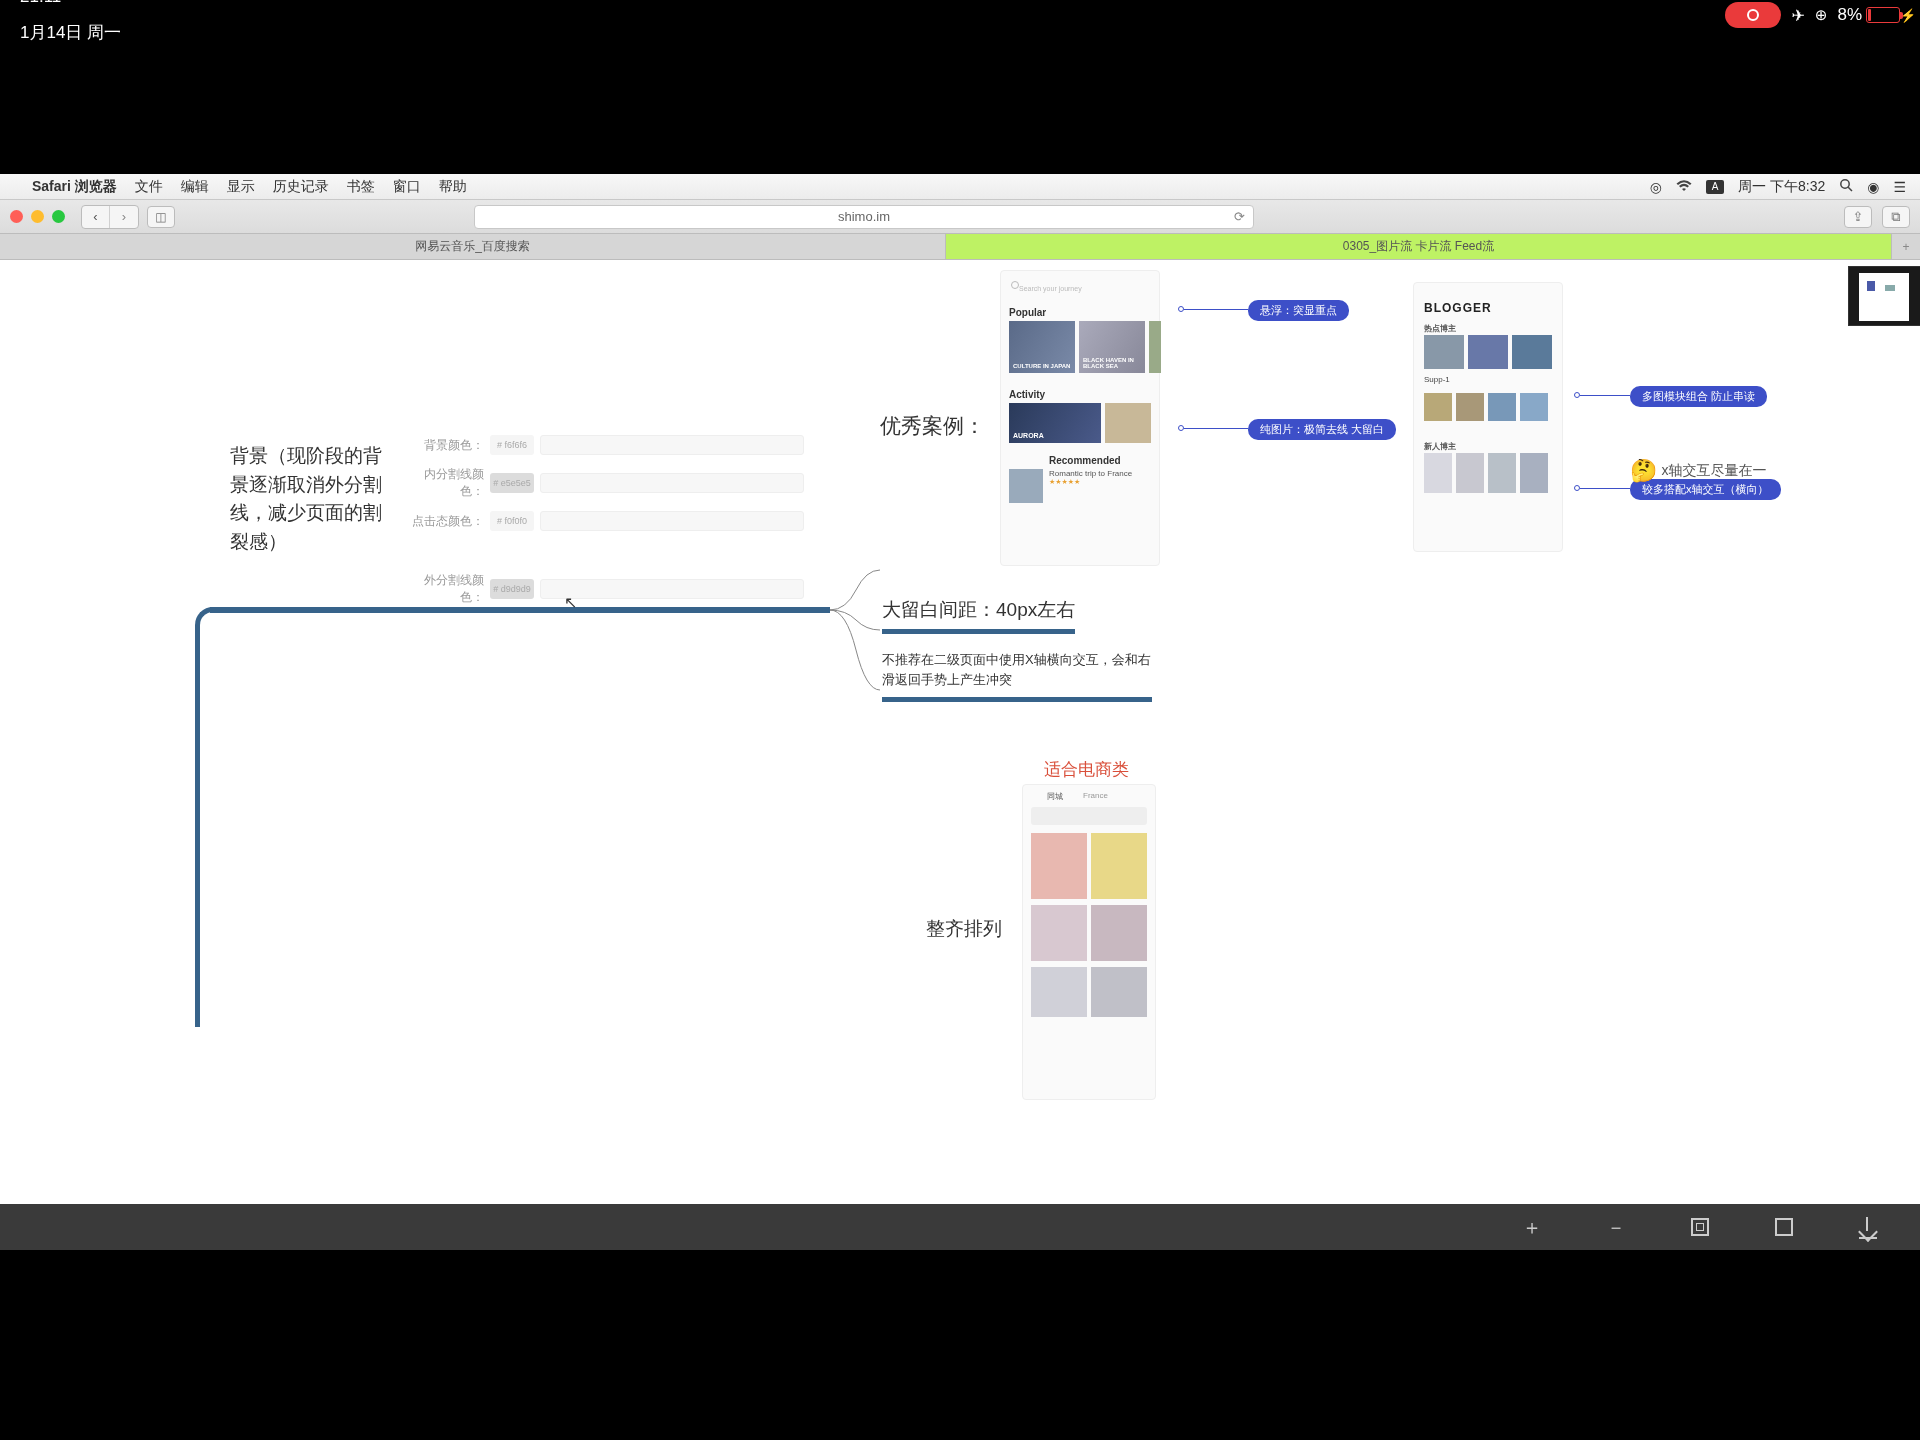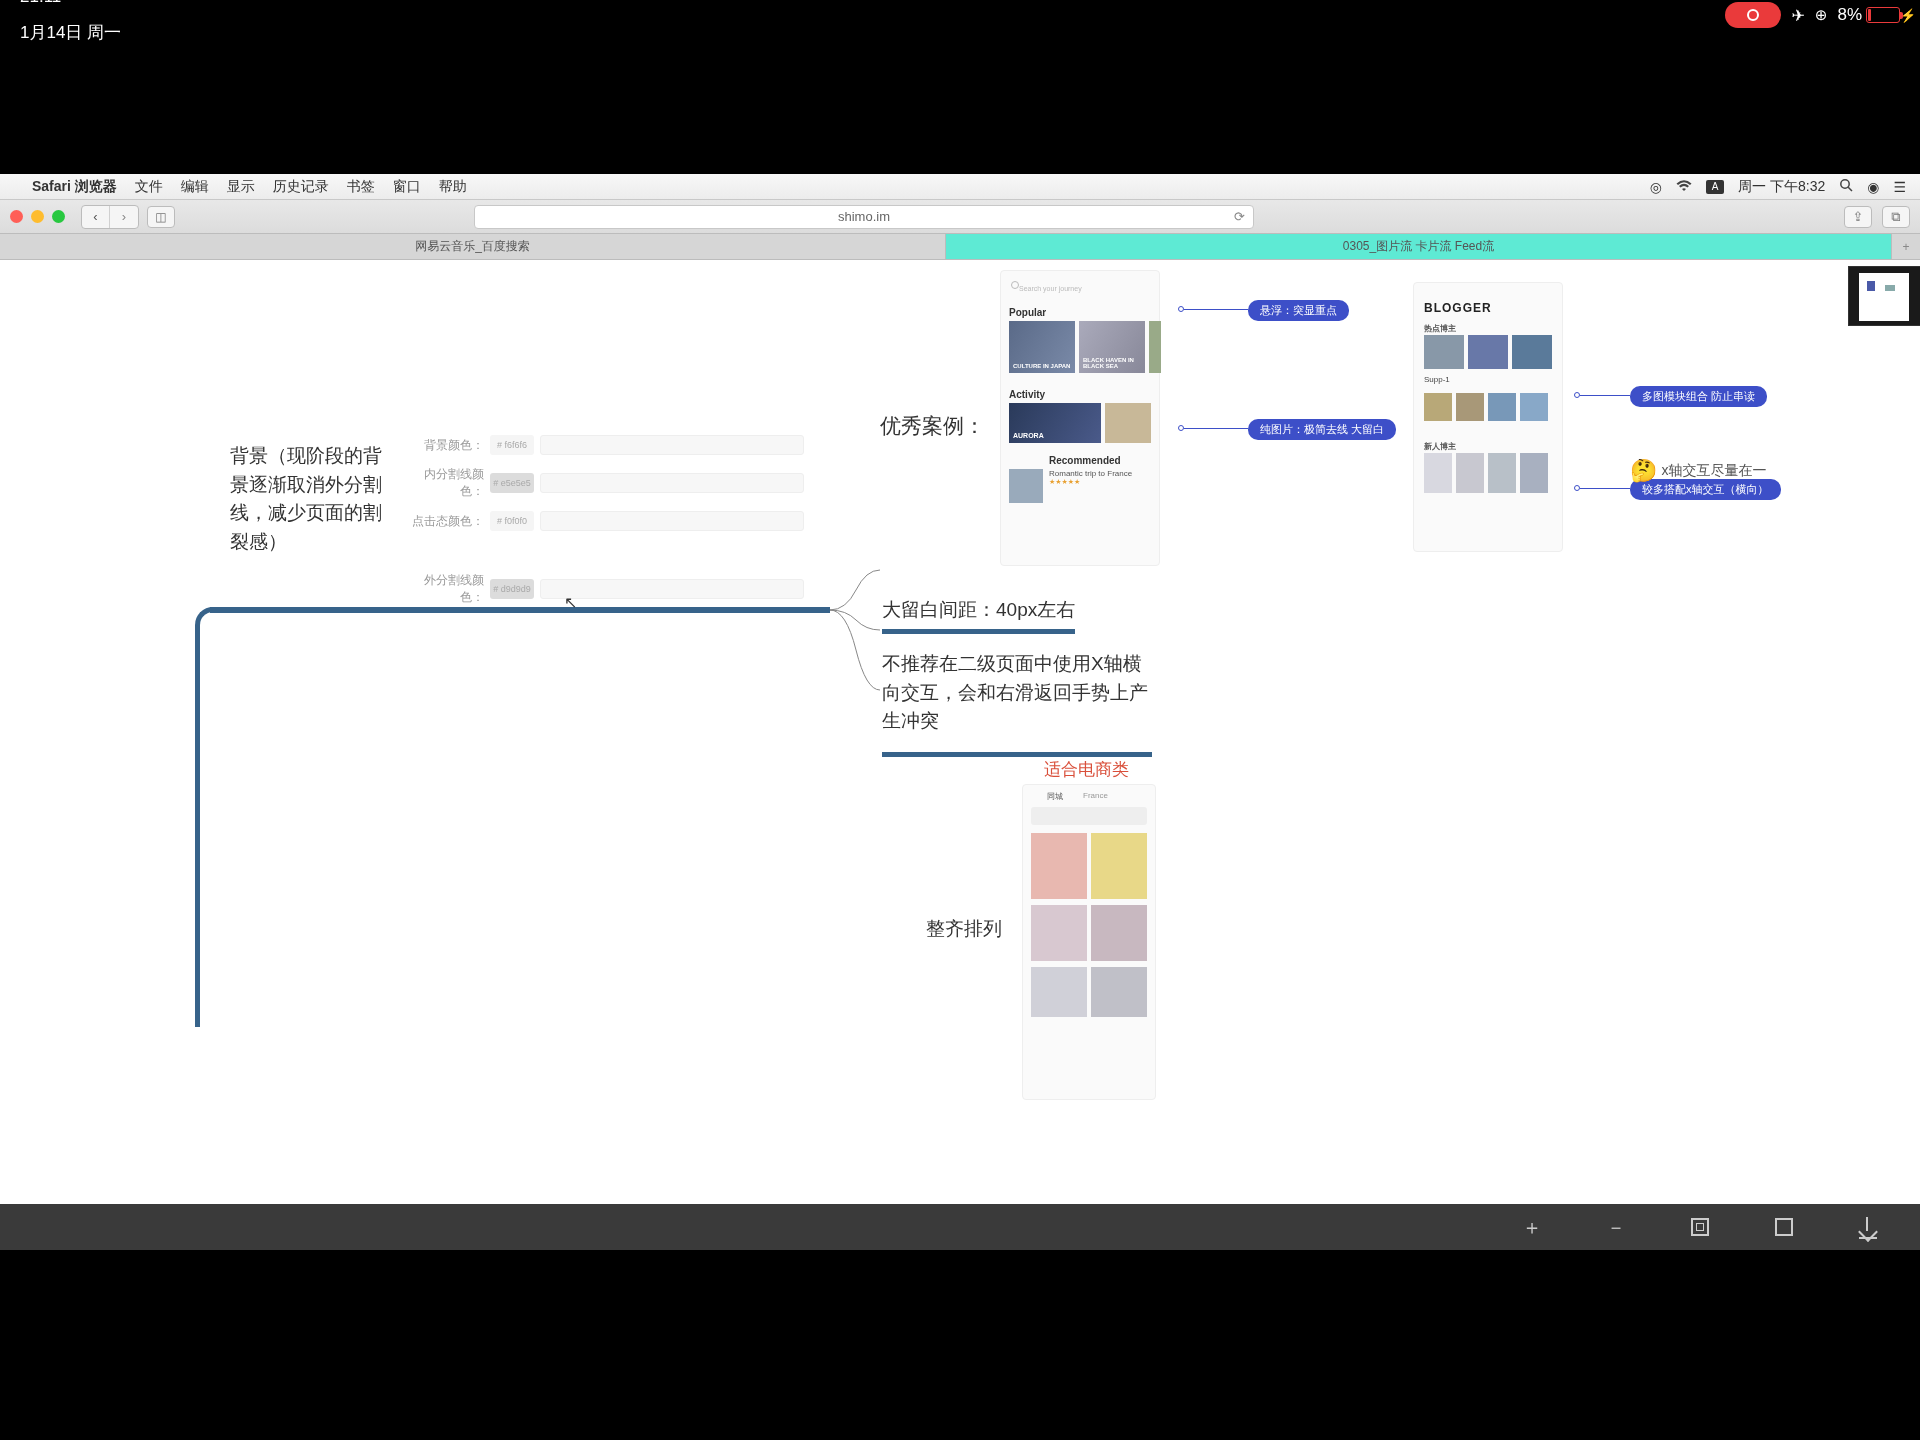"0305_图片流 卡片流 Feed流" .tab.active { background: #5eead4 -> #bef264 }
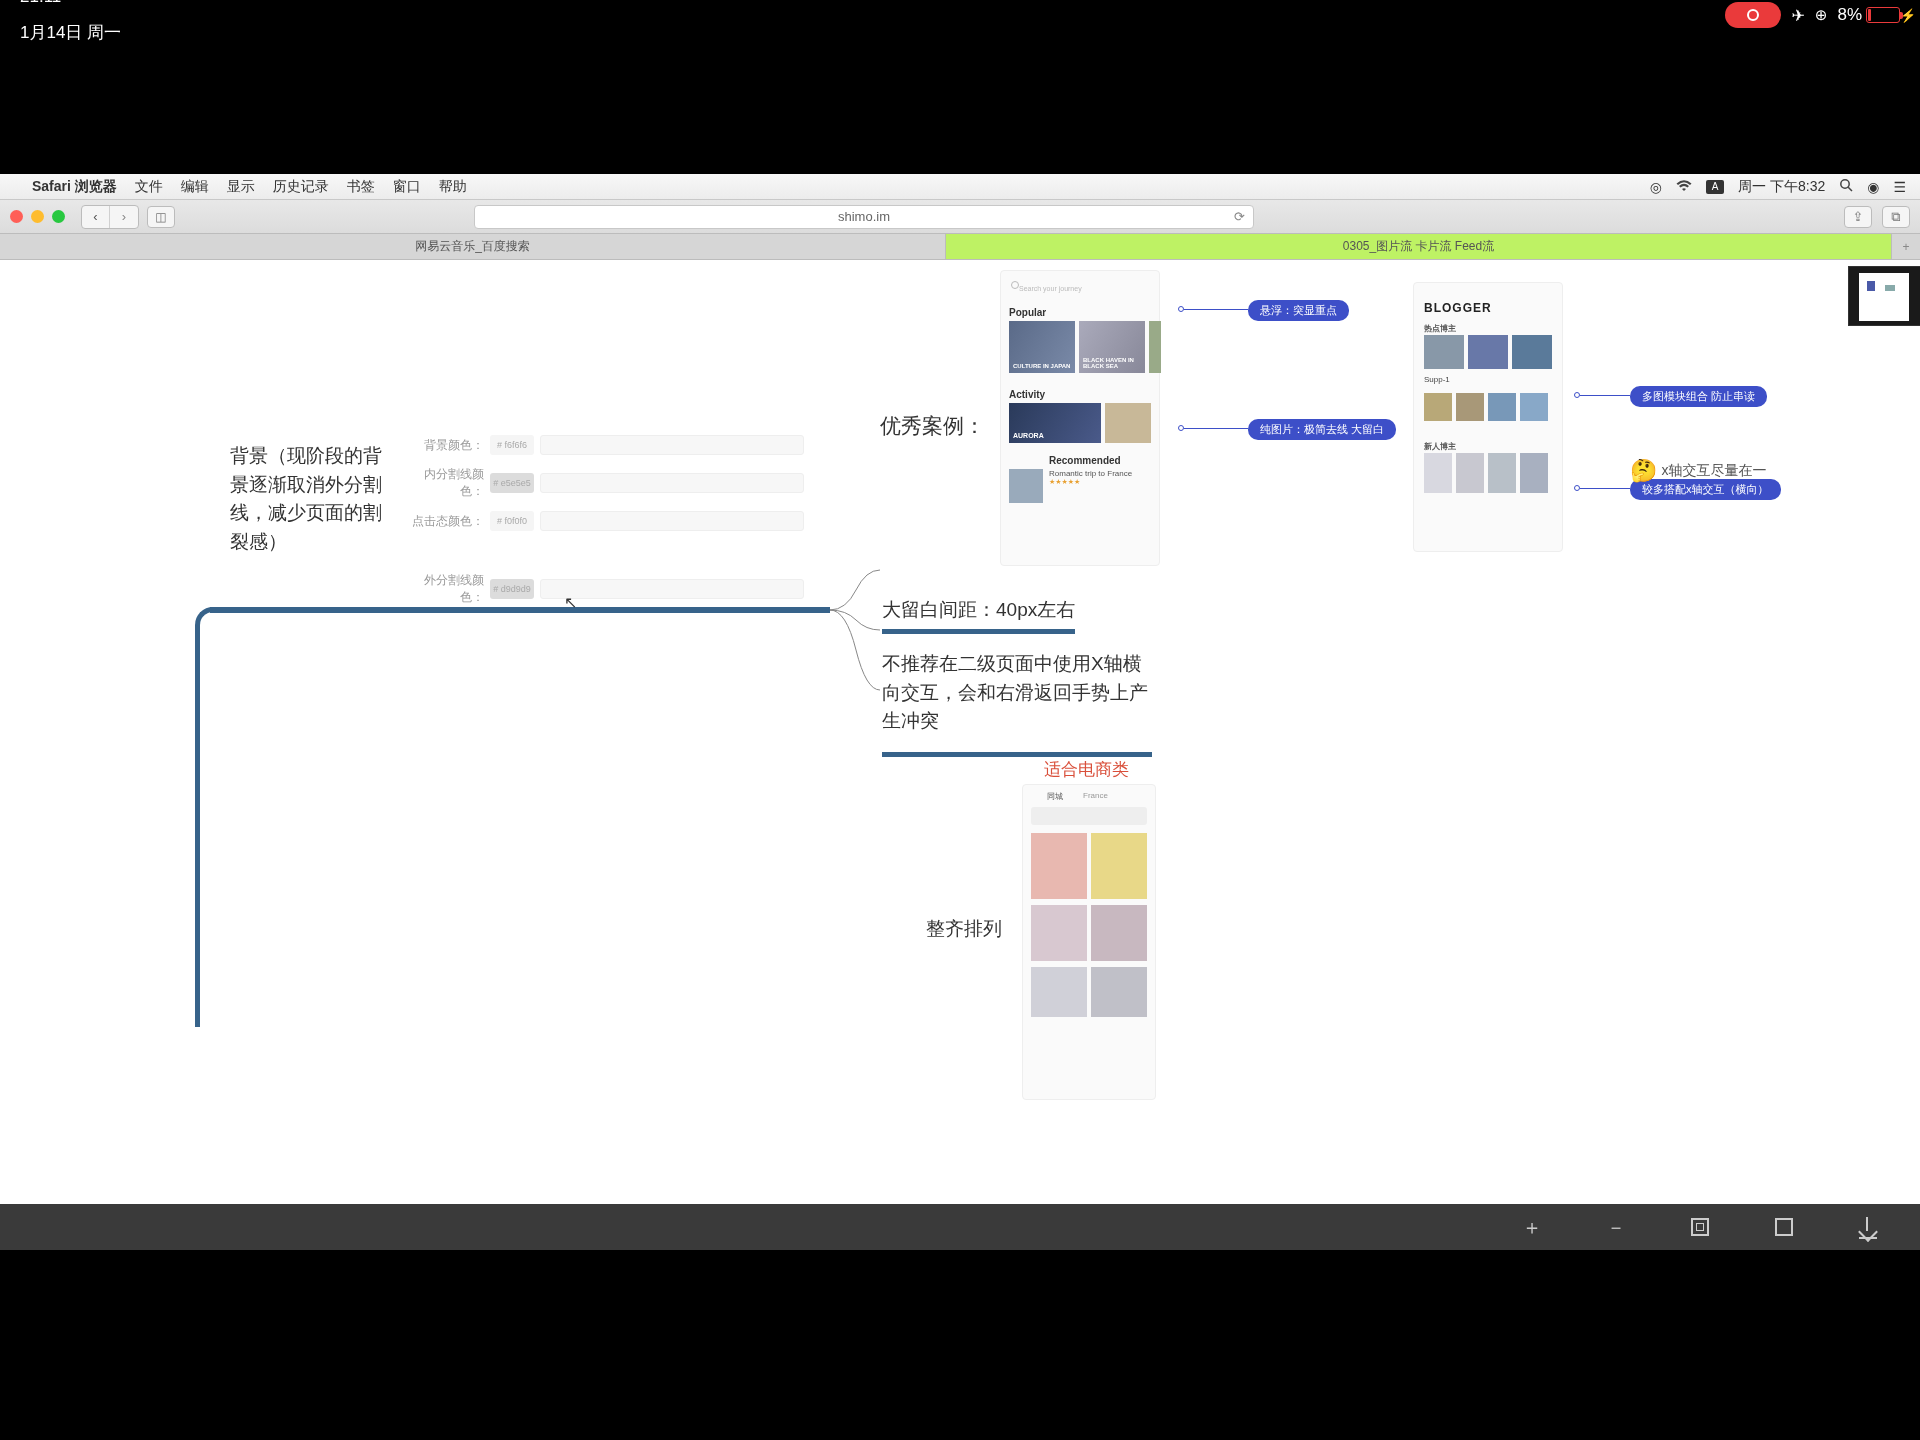"不推荐在二级页面中使用X轴横向交互，会和右滑返回手势上产生冲突" .node-big2 { font-size: 19px -> 13px; padding-bottom: 16px -> 8px }
